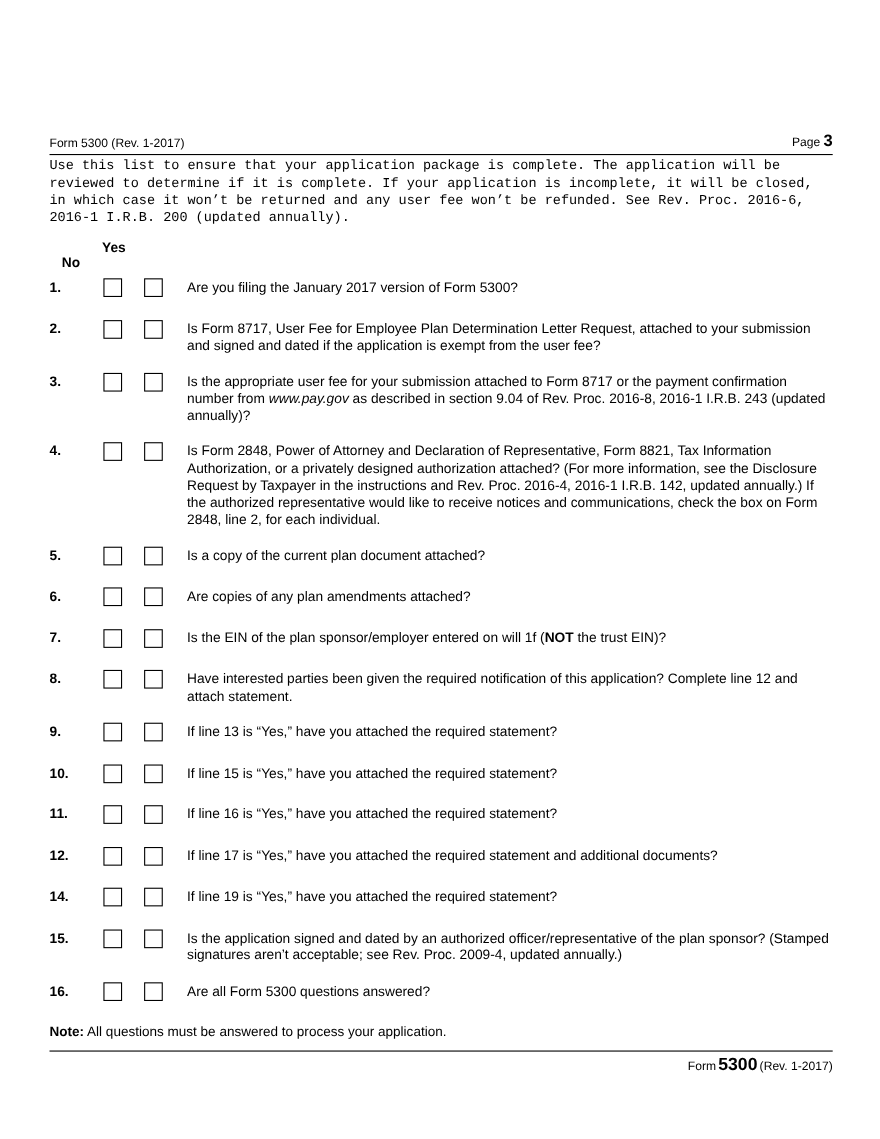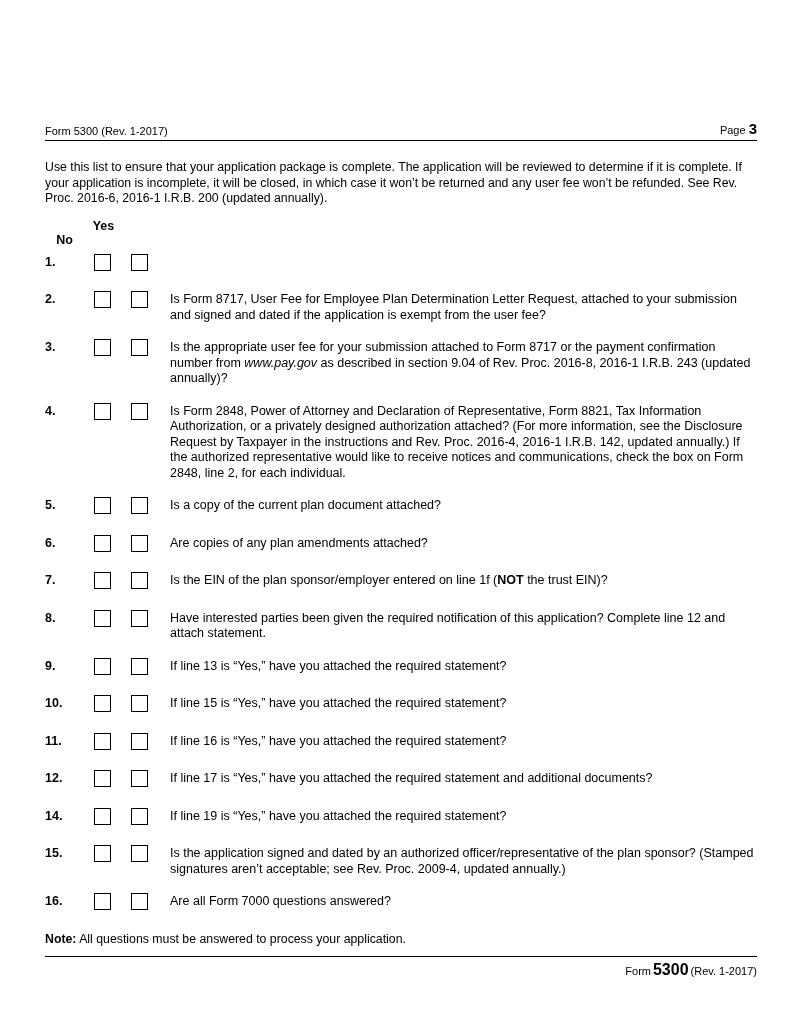"Use this list to ensure" .intro { font-family: none -> Liberation Mono, monospace; margin-top: 19px -> 3px }
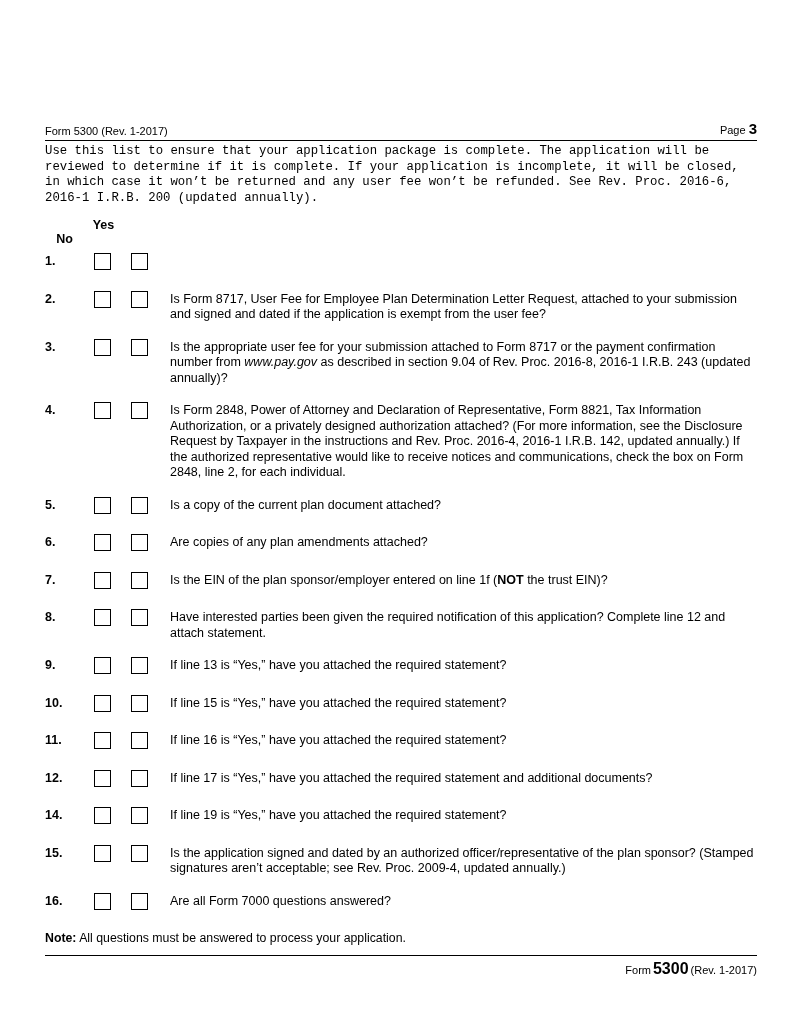"Are you filing the January" div.qtext { html: none -> <div><span>Are you filing the January 2017 version of Form 5300?</span></div> }
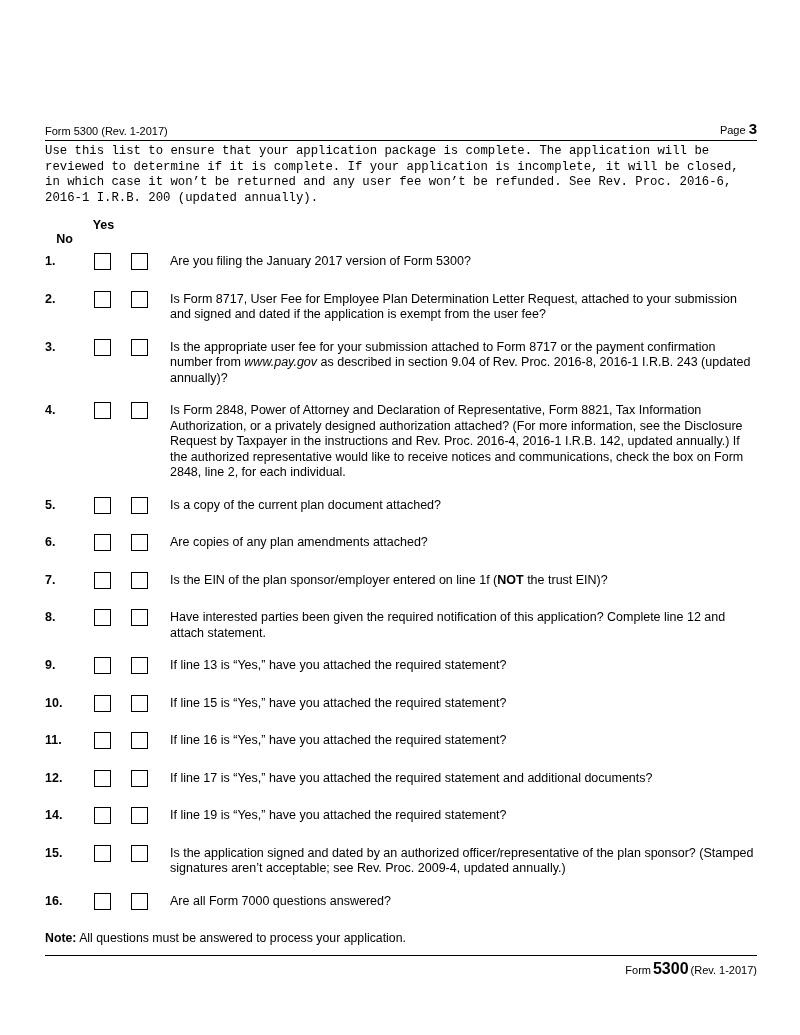"Is the EIN of the" span { text: line -> will }
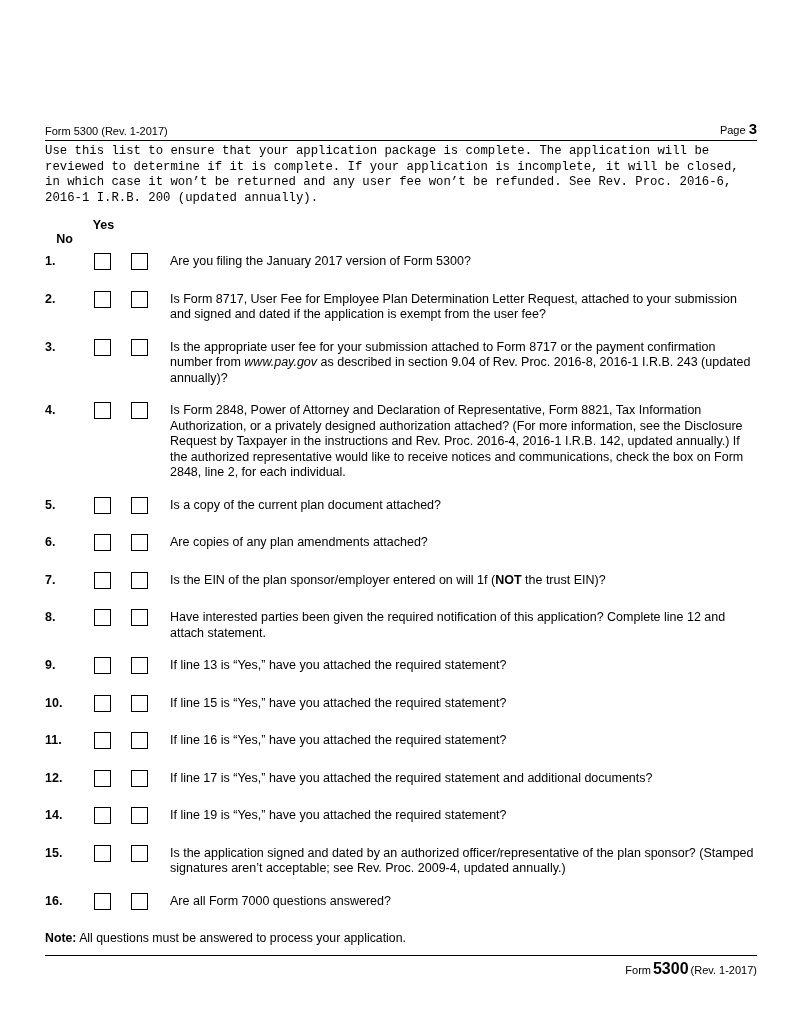"Are all Form 7000 questions" span { text: 7000 -> 5300 }
